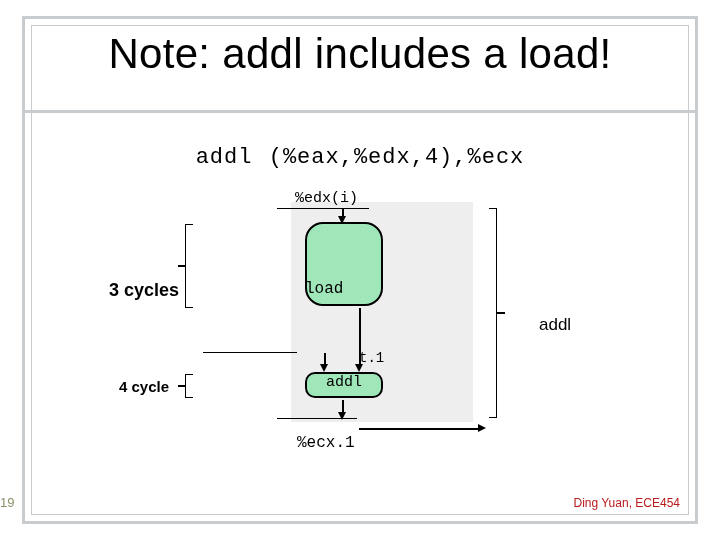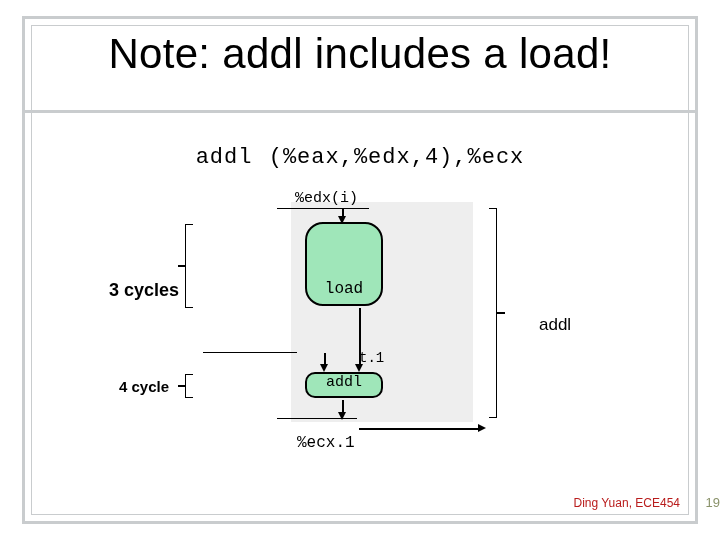"load" .load-label { text-align: center -> left }
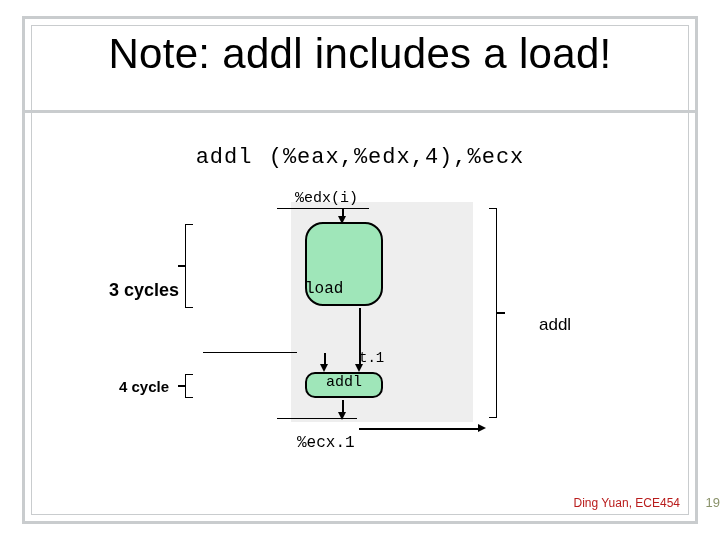"19" .pagenum { text-align: right -> left }
